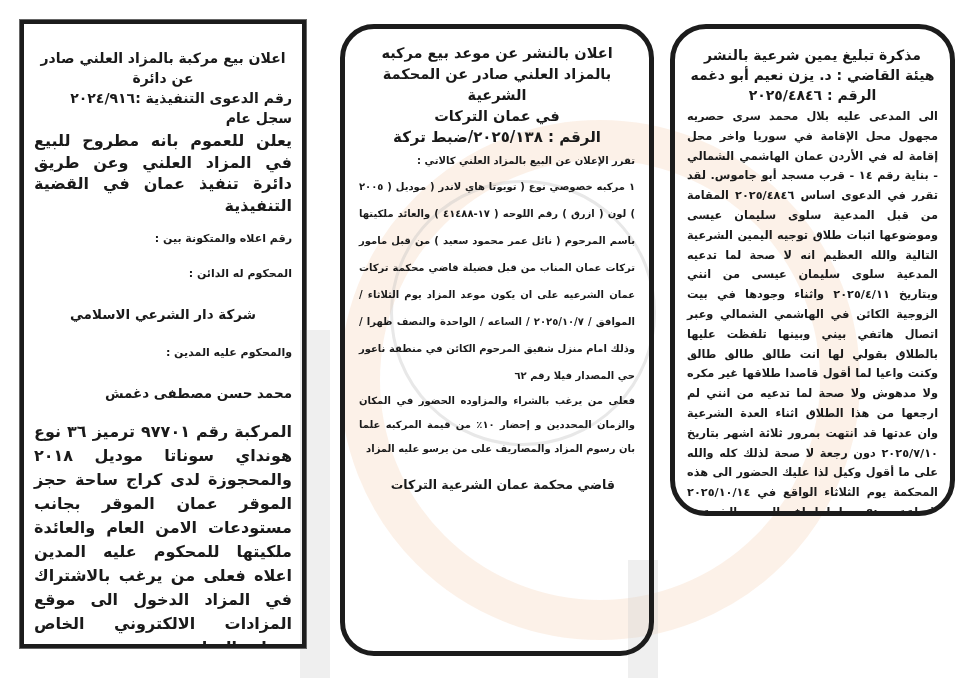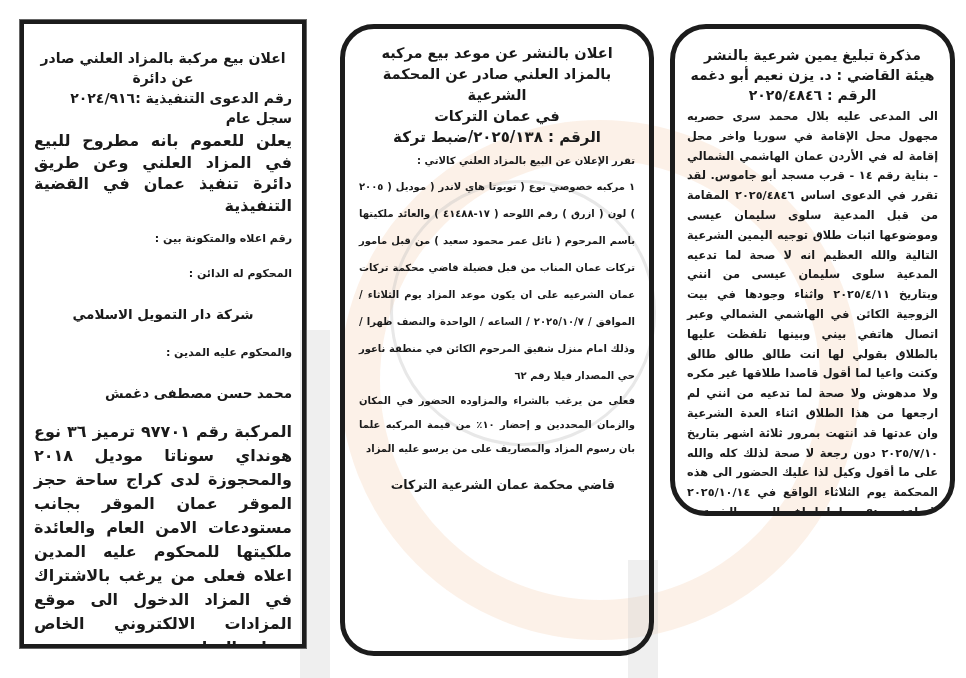"شركة دار التمويل الاسلامي" p.center-b { text: التمويل -> الشرعي }
